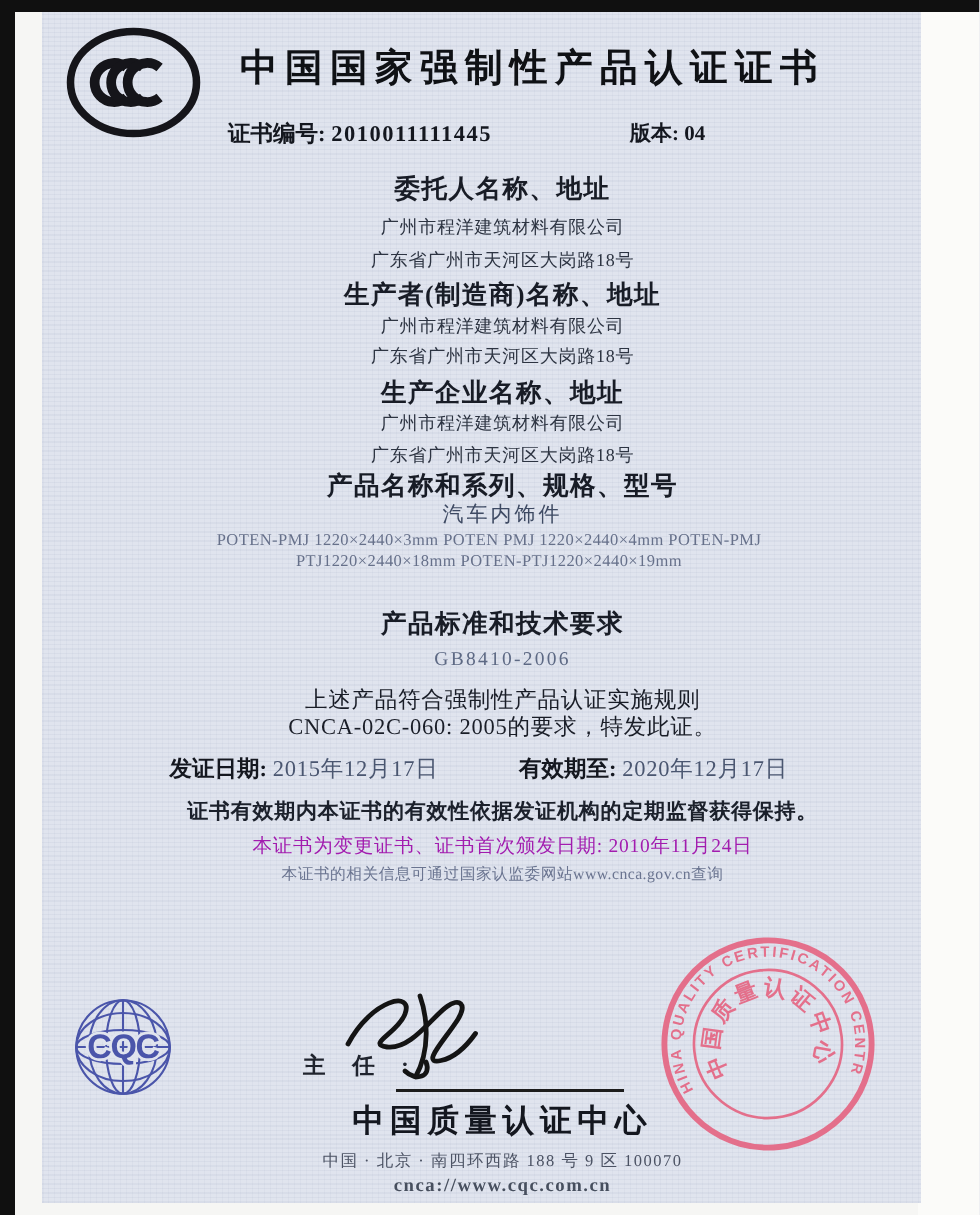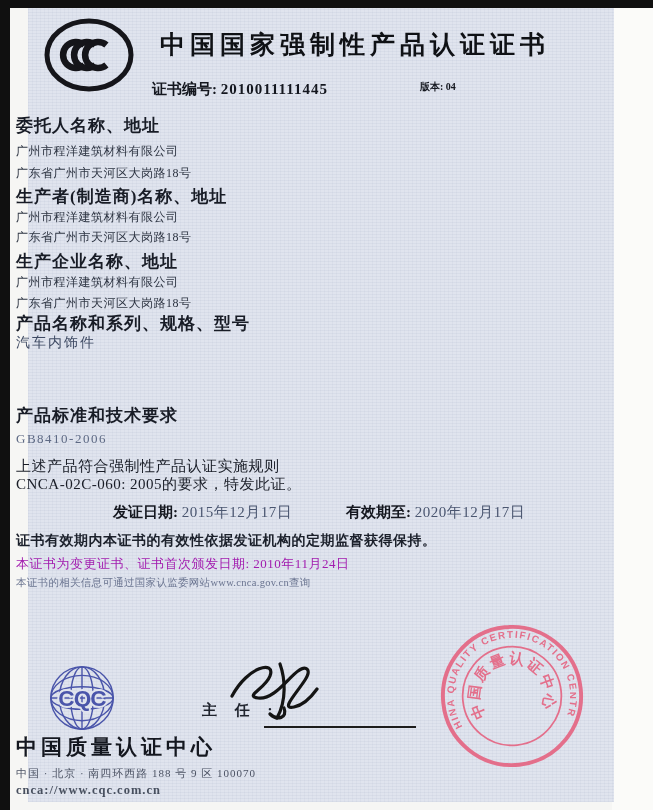"版本: 04" div.abs { font-size: 10px -> 14px }
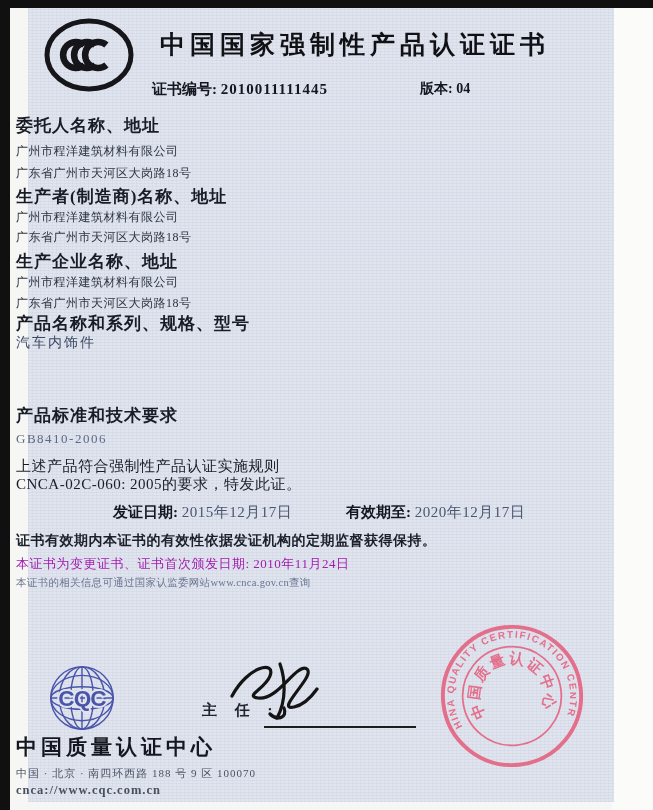"委托人名称、地址" .cline { left: 16px -> 28px; text-align: none -> center }
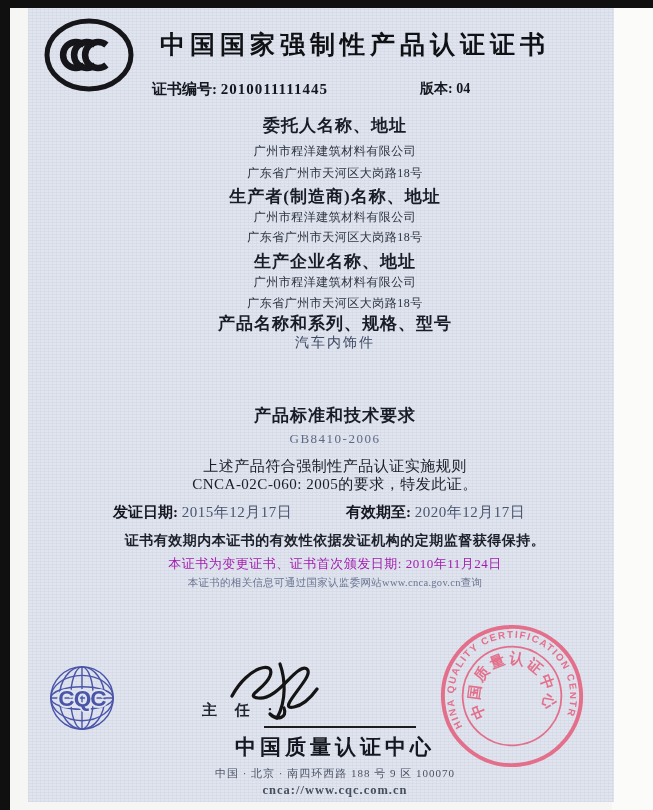"POTEN-PMJ 1220×2440×3mm POTEN PMJ" div { html: none -> <div>POTEN-PMJ 1220×2440×3mm POTEN PMJ 1220×2440×4mm POTEN-PMJ</div> }
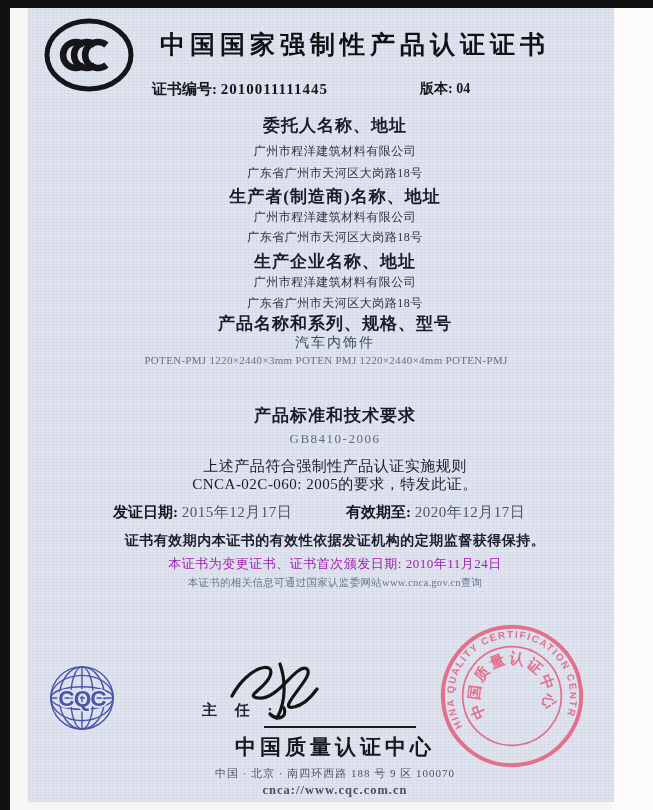"PTJ1220×2440×18mm" div { html: none -> <div>PTJ1220×2440×18mm POTEN-PTJ1220×2440×19mm</div> }
